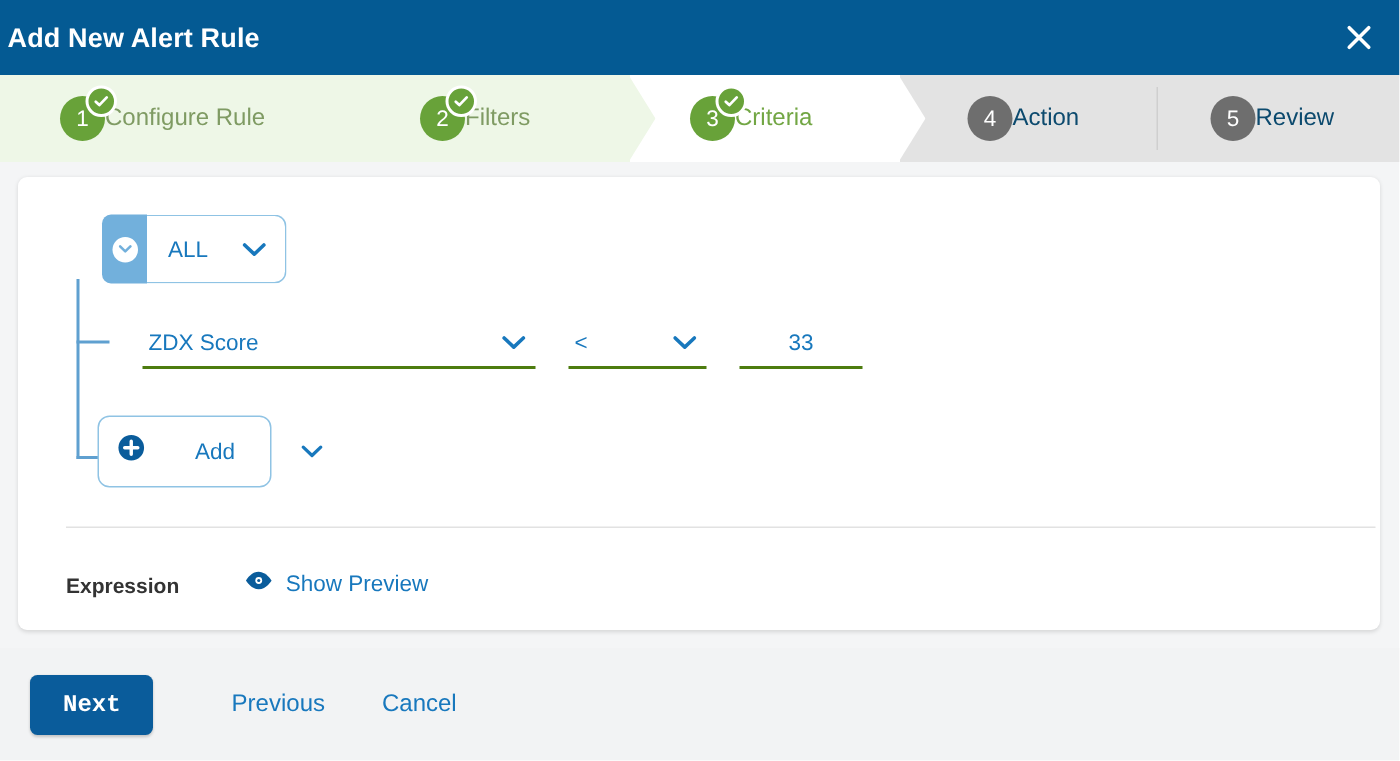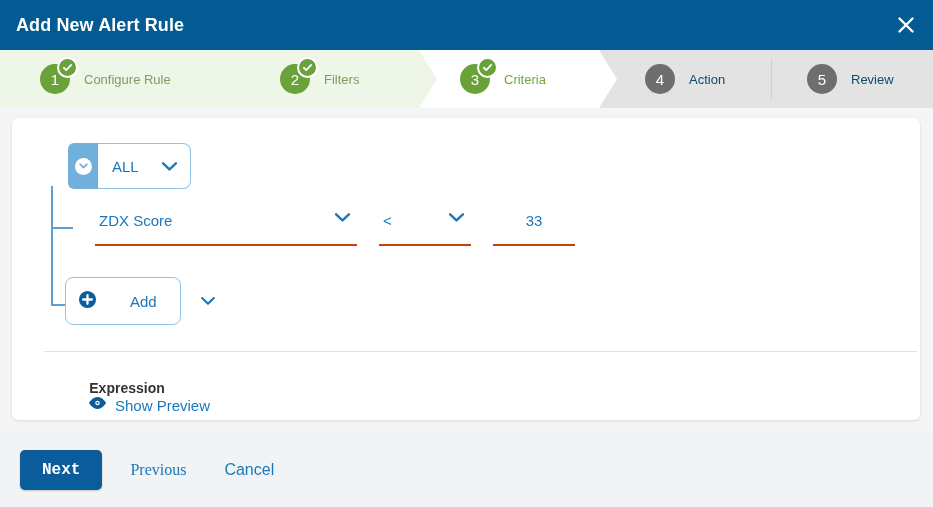"Add New Alert Rule" .titlebar-title { margin-left: 16px -> 5px }
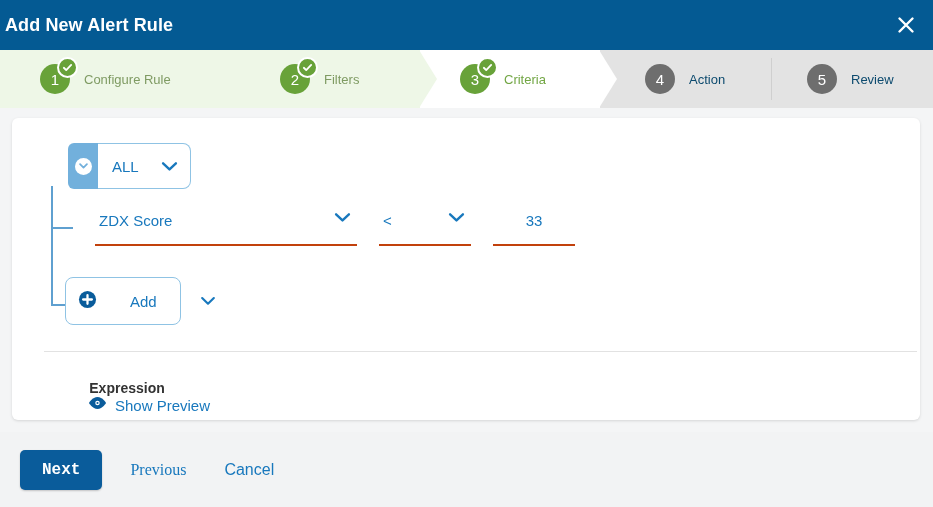"Configure Rule" .step .label { font-size: 13px -> 16px; margin-left: 14px -> none }
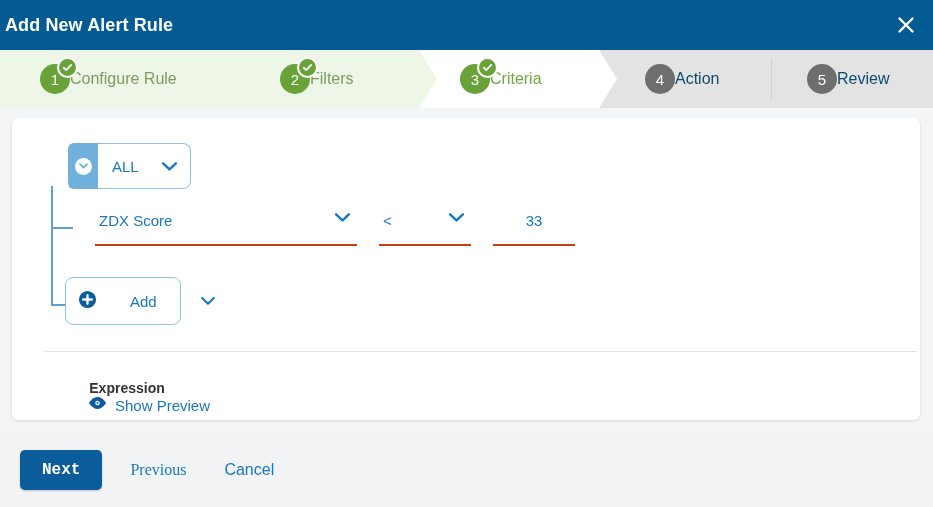"ZDX Score" .field { align-items: none -> center; border-bottom: 2px solid #c2410c -> 2px solid #4d7c0f }
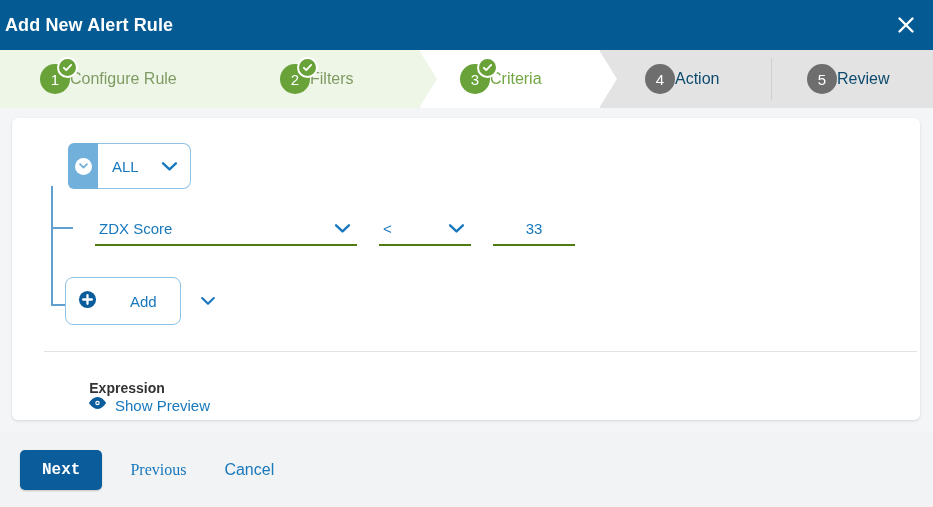"Expression" .expr-row { flex-direction: column -> none }
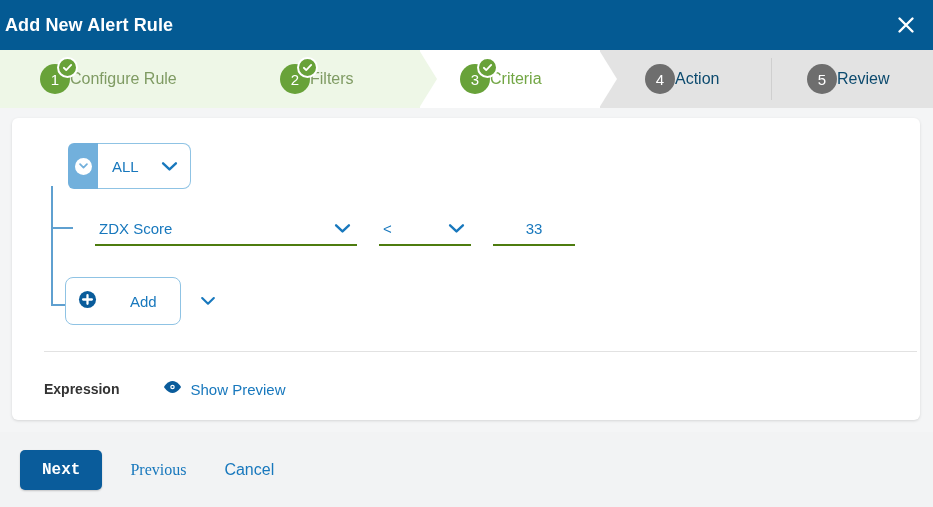"Previous" .btn-prev { font-family: Liberation Serif, serif -> none; margin-left: 22px -> 46px }
